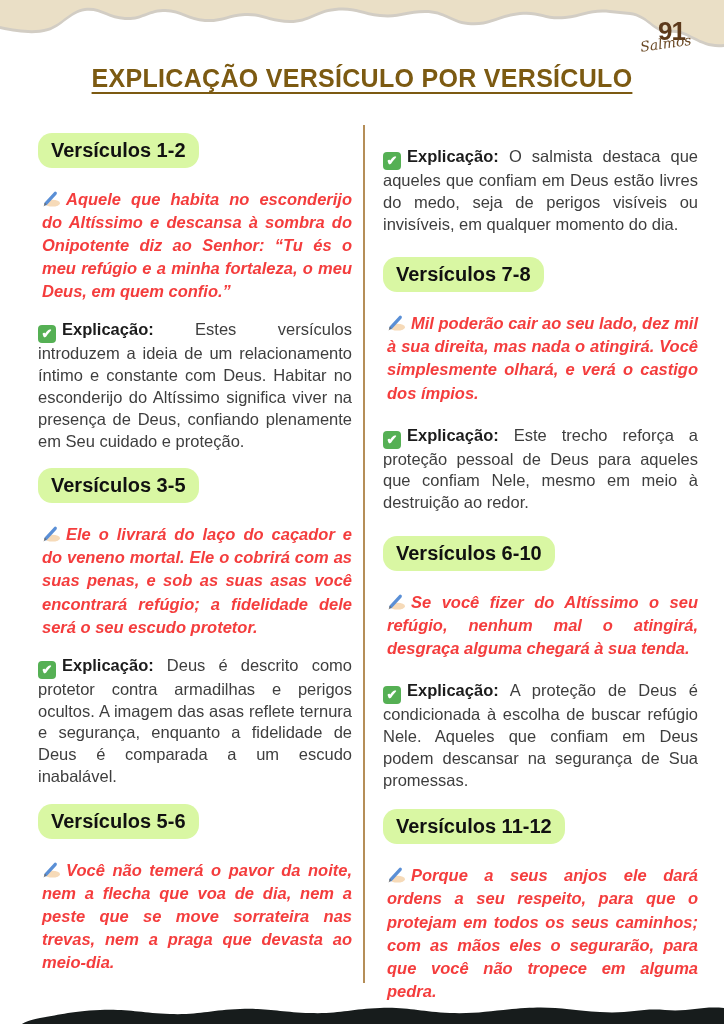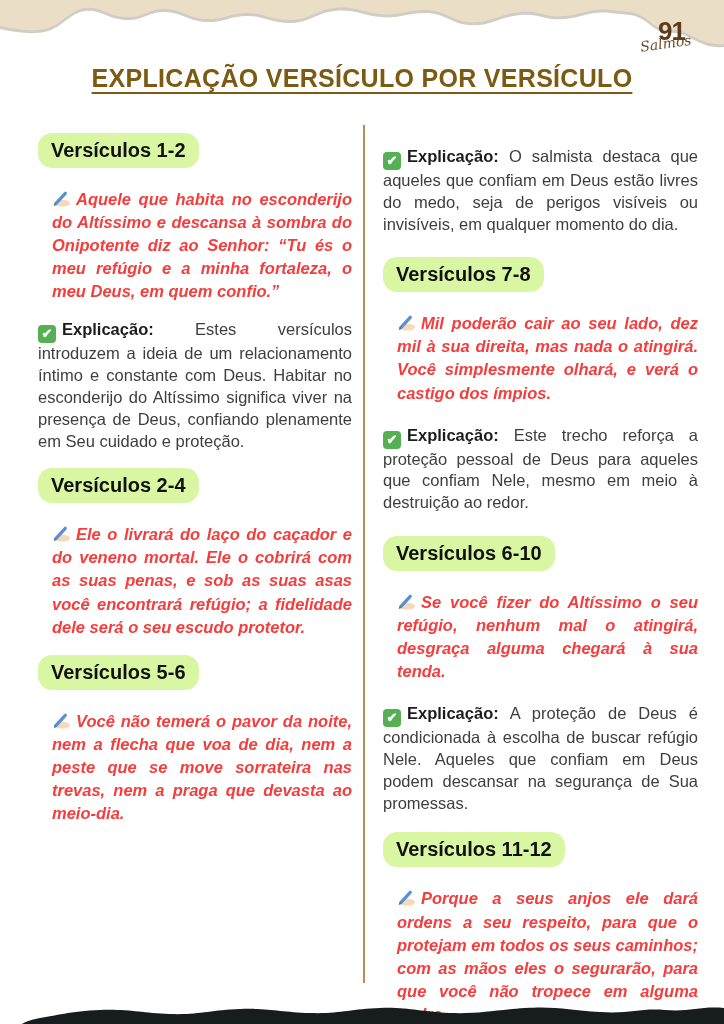"Aquele que habita no esconderijo" .quote { margin: 20px 0 0 14px -> 20px 0 0 4px }
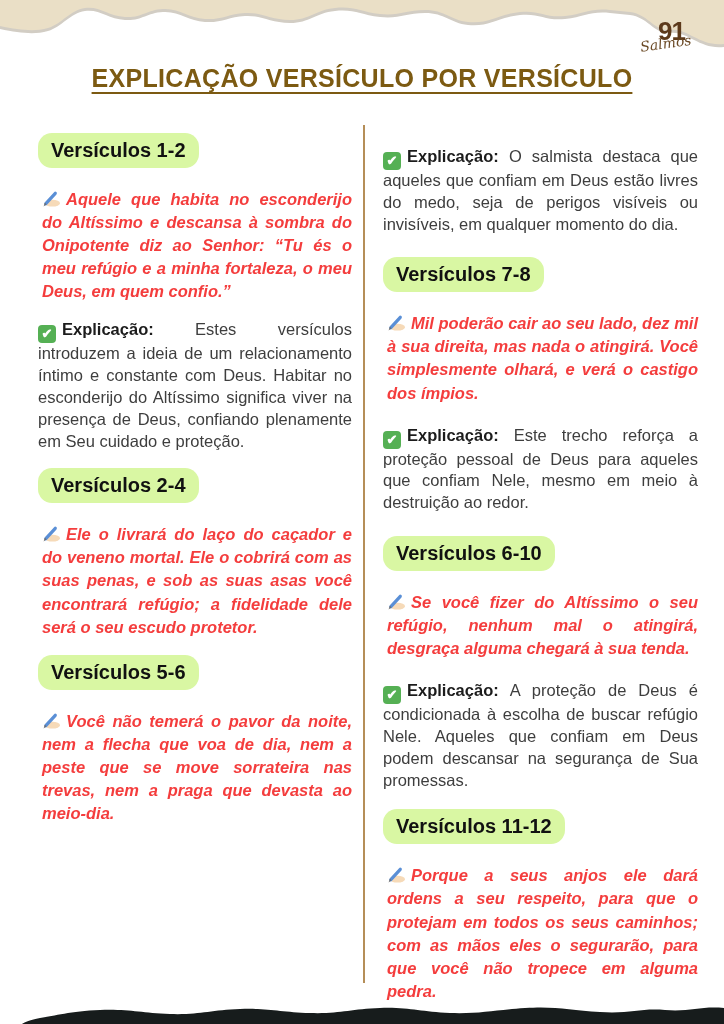"Versículos 2-4" span.chip { text: 2-4 -> 3-5 }
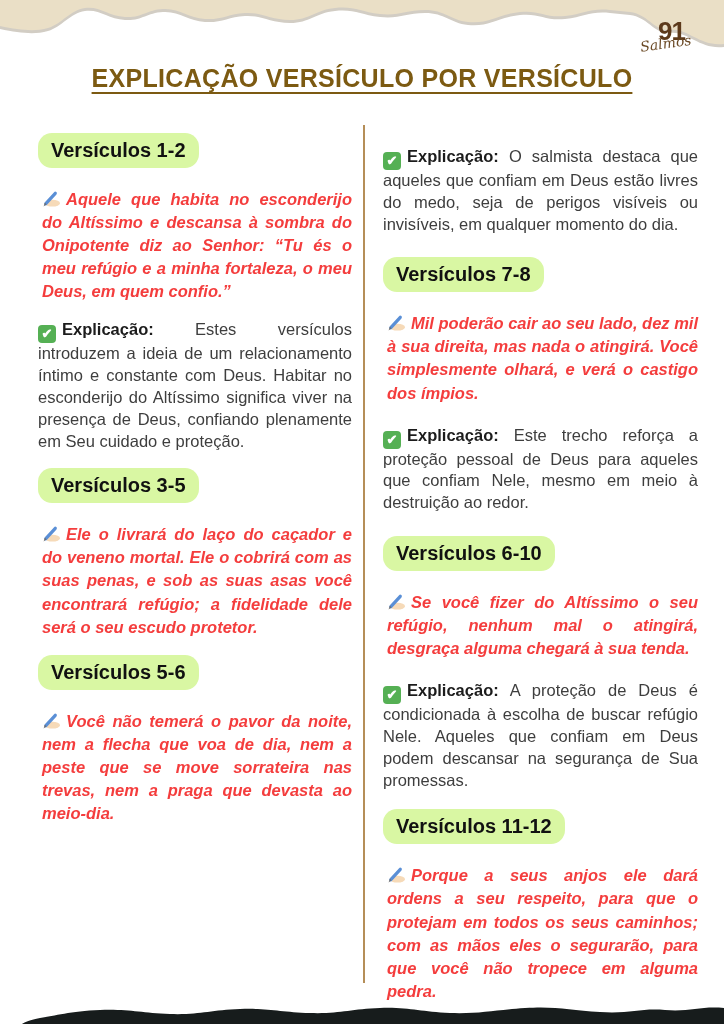"✔ Explicação: Deus é descrito" p.expl { html: none -> <p><span>✔</span><span>Explicação:</span> <span>Deus é descrito como protetor contra armadilhas e perigos ocultos. A imagem das asas reflete ternura e segurança, enquanto a fidelidade de Deus é comparada a um escudo inabalável.</span></p> }
